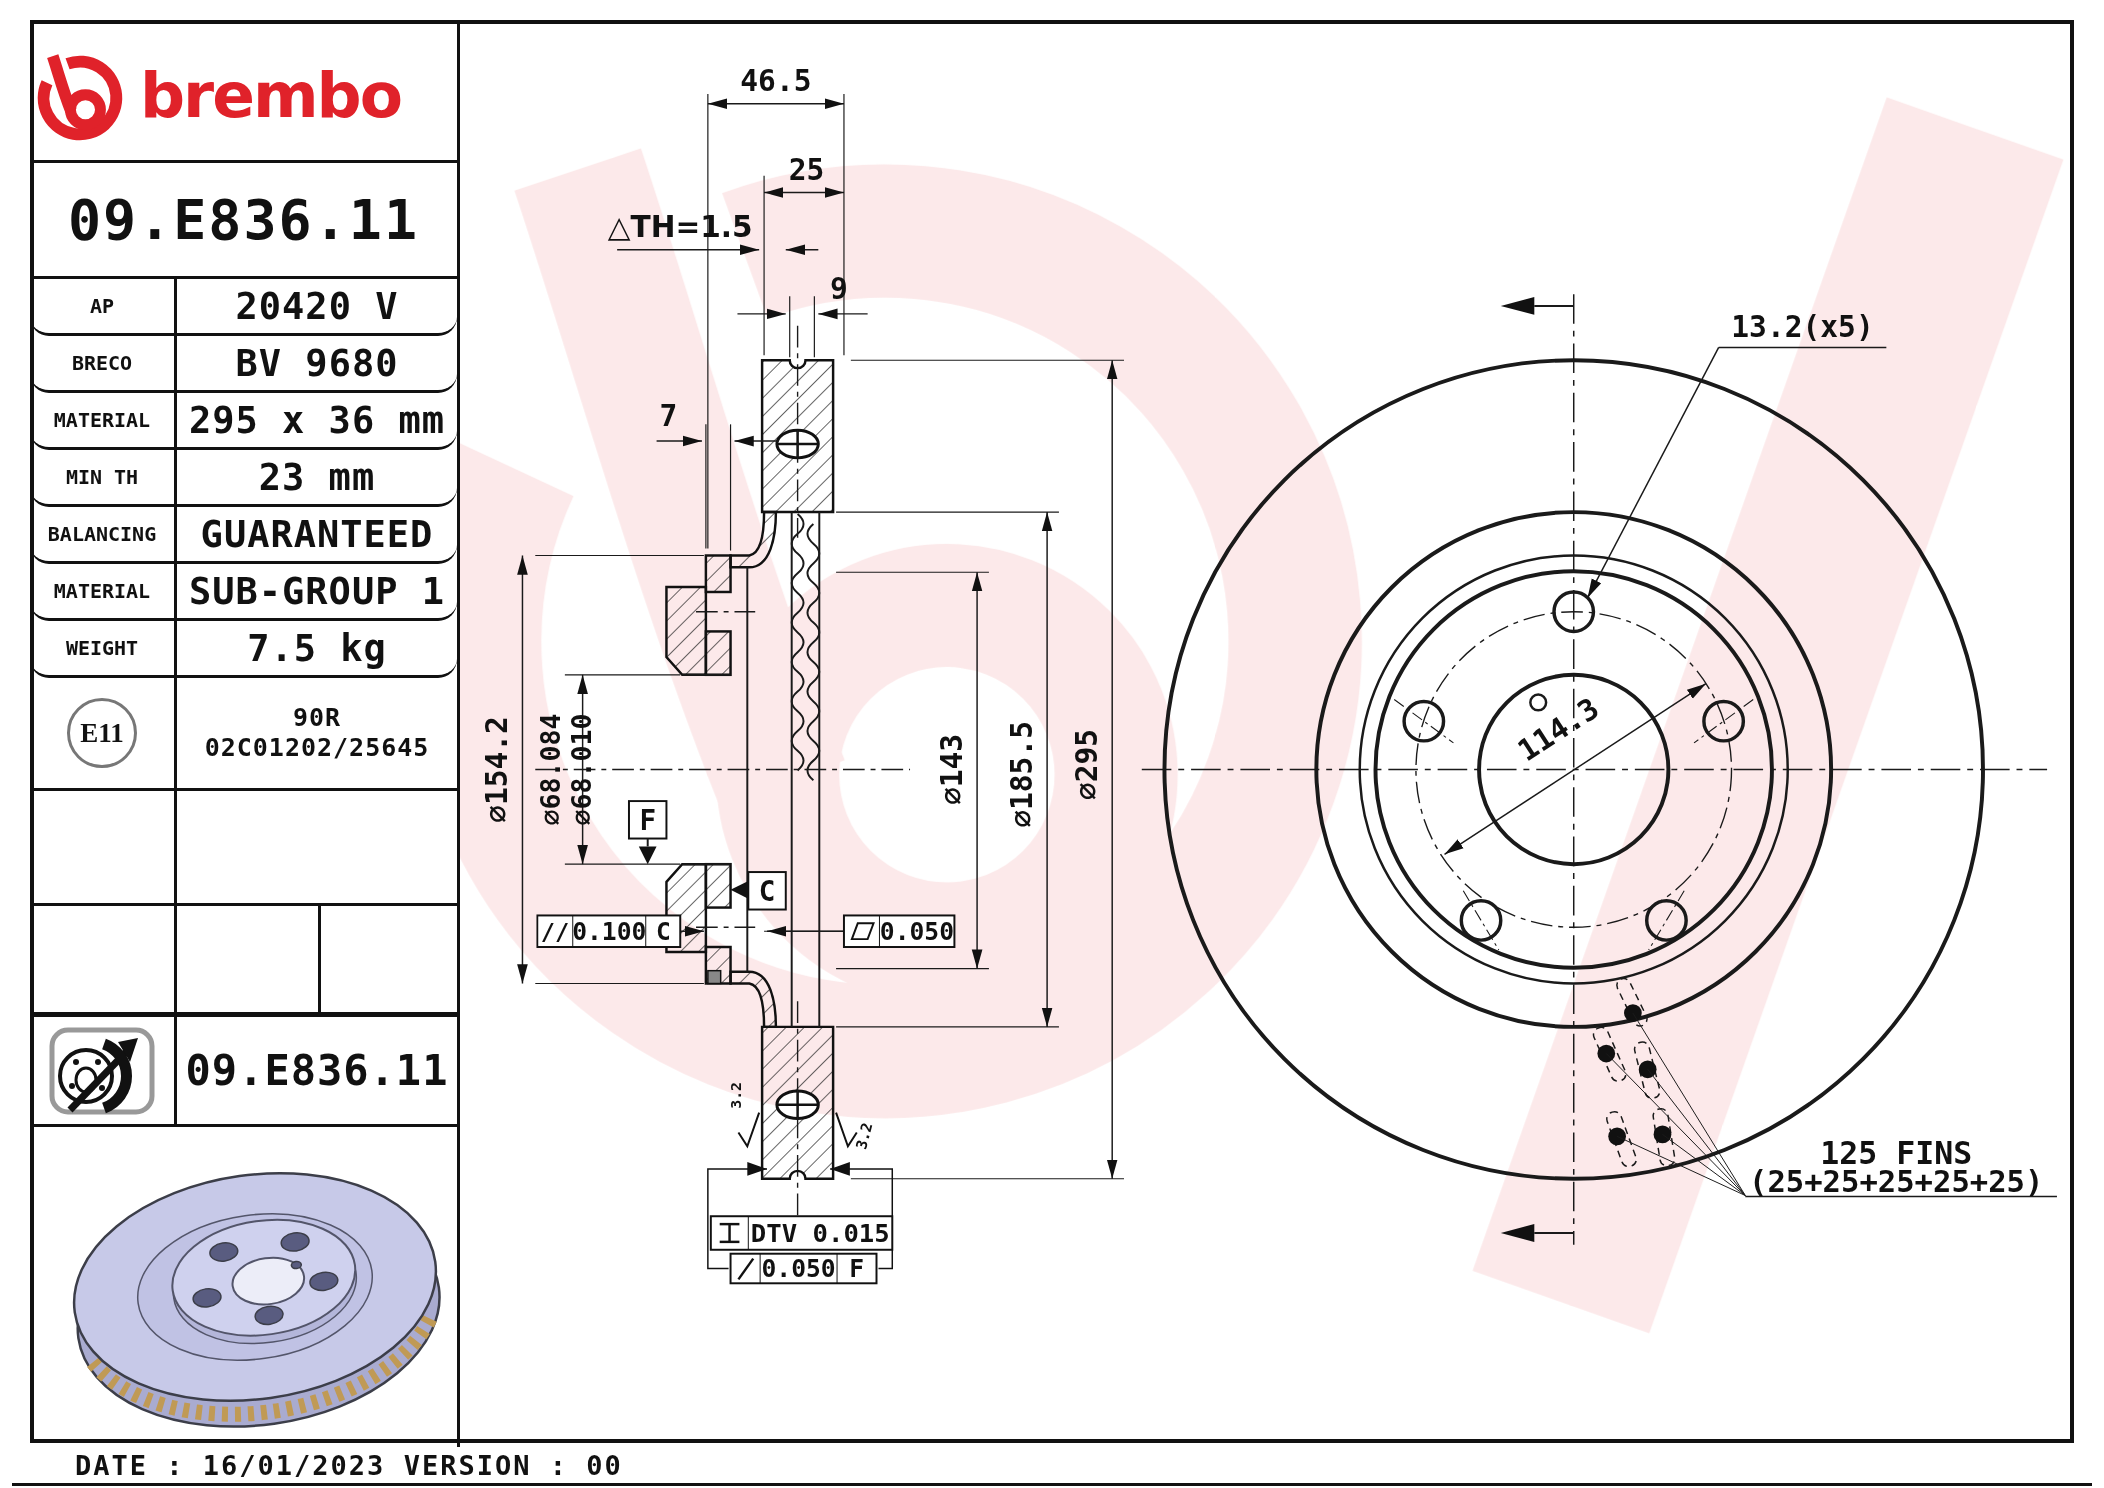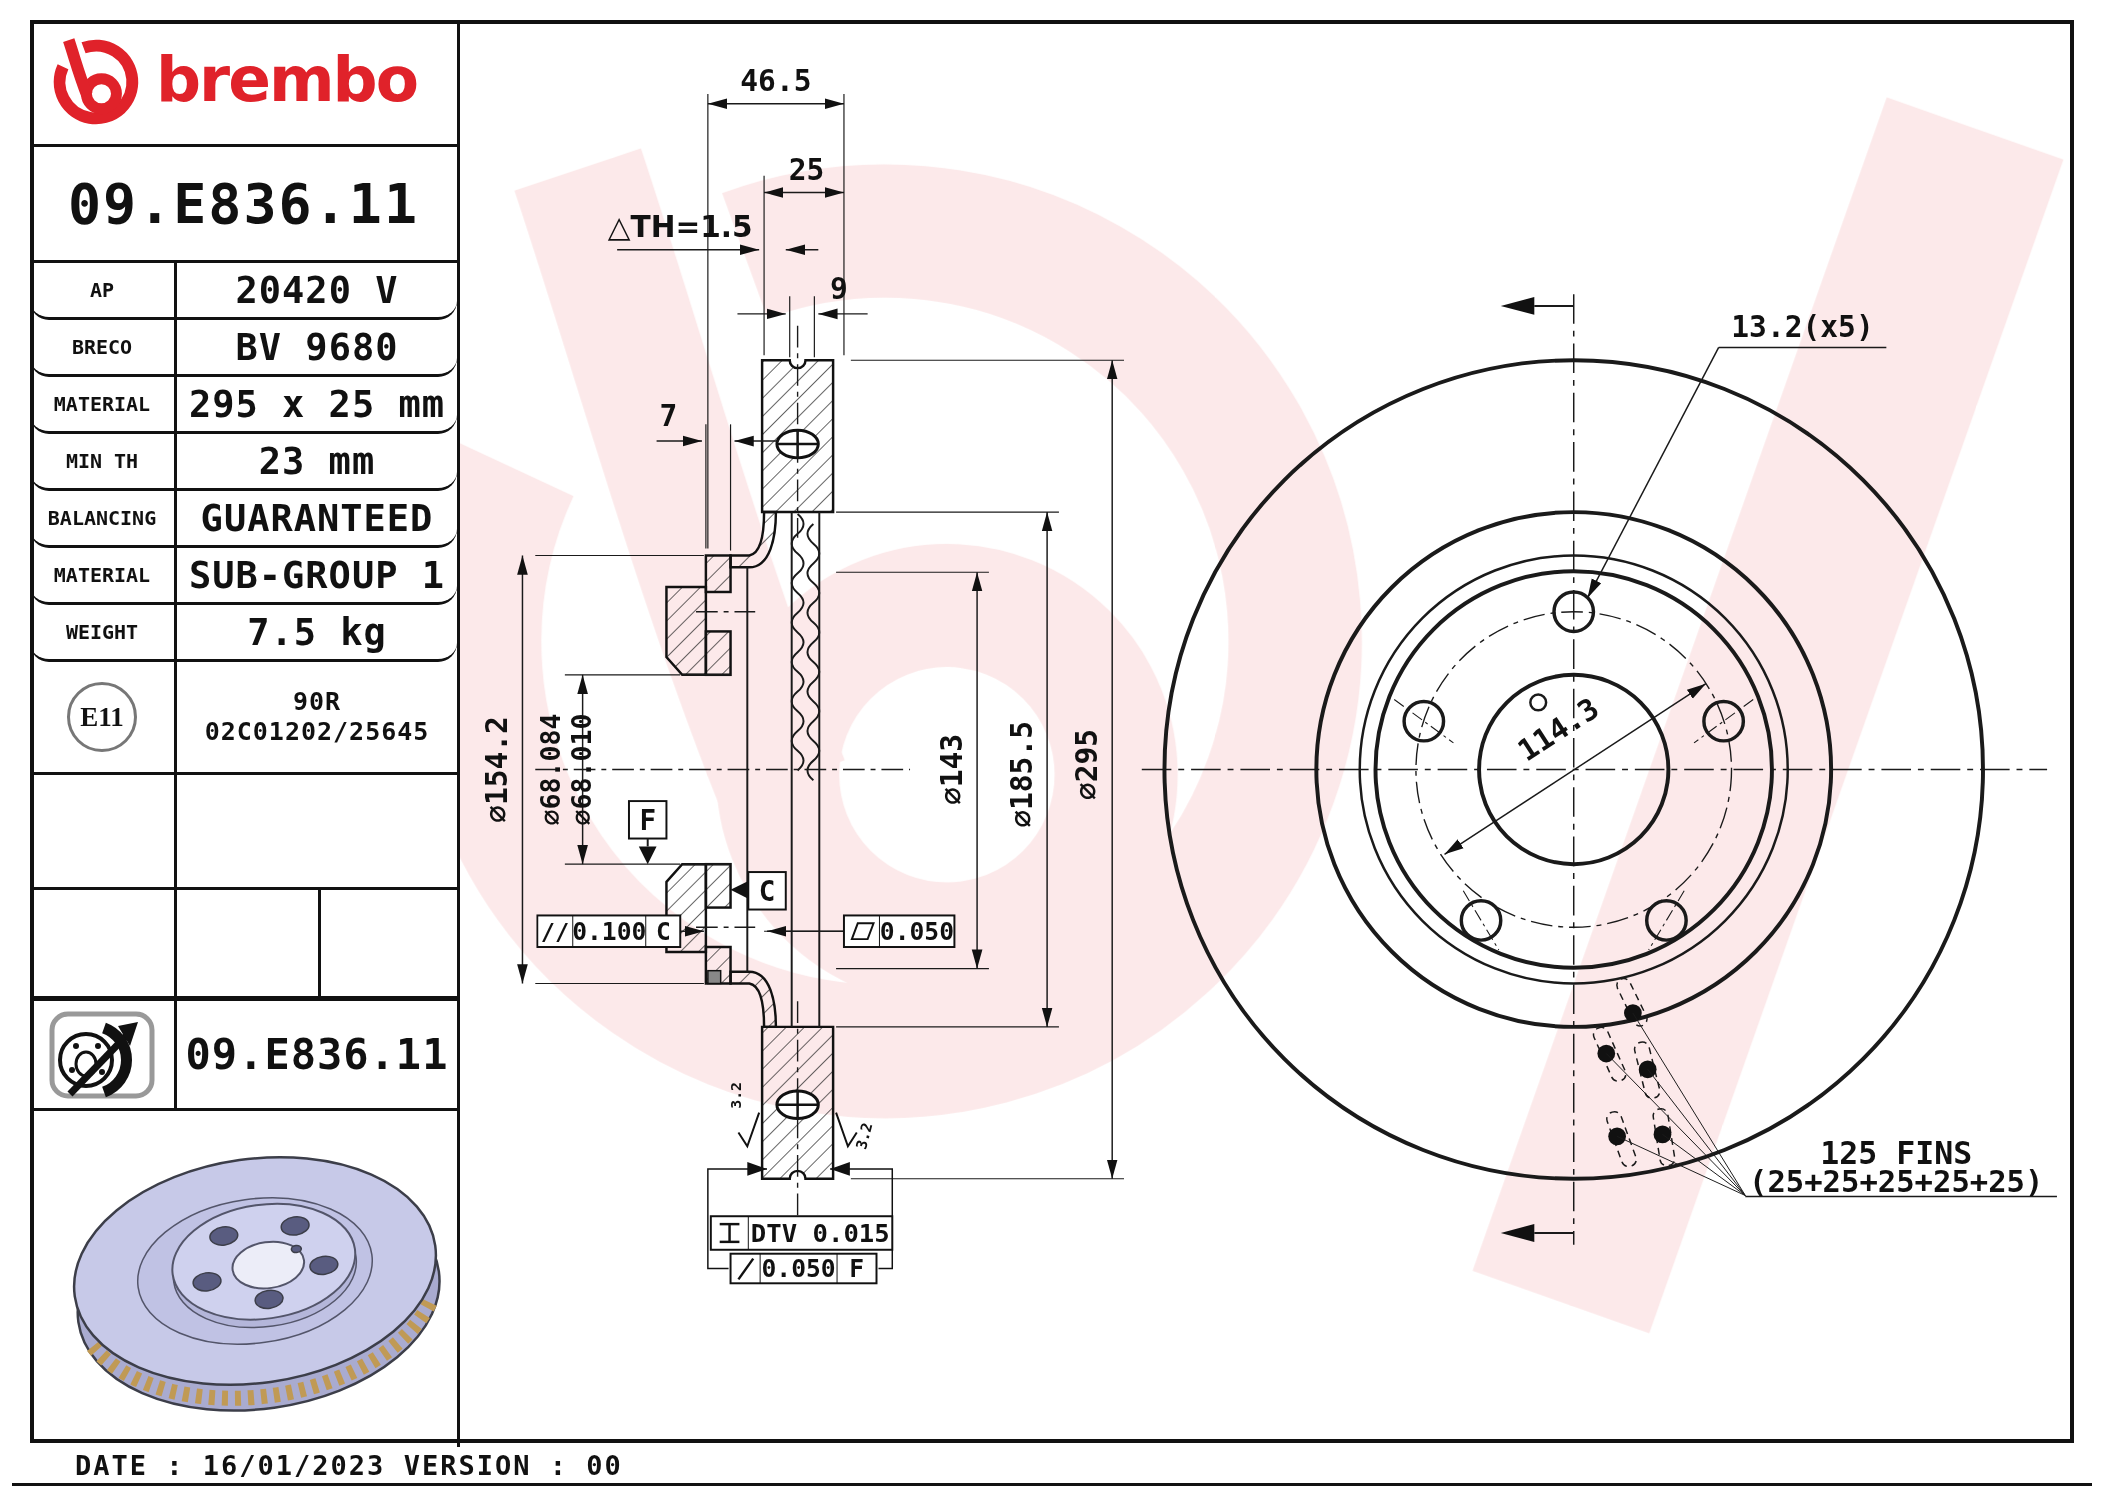"brembo" .logo-cell { margin-top: none -> 16px; padding-left: 16px -> none }
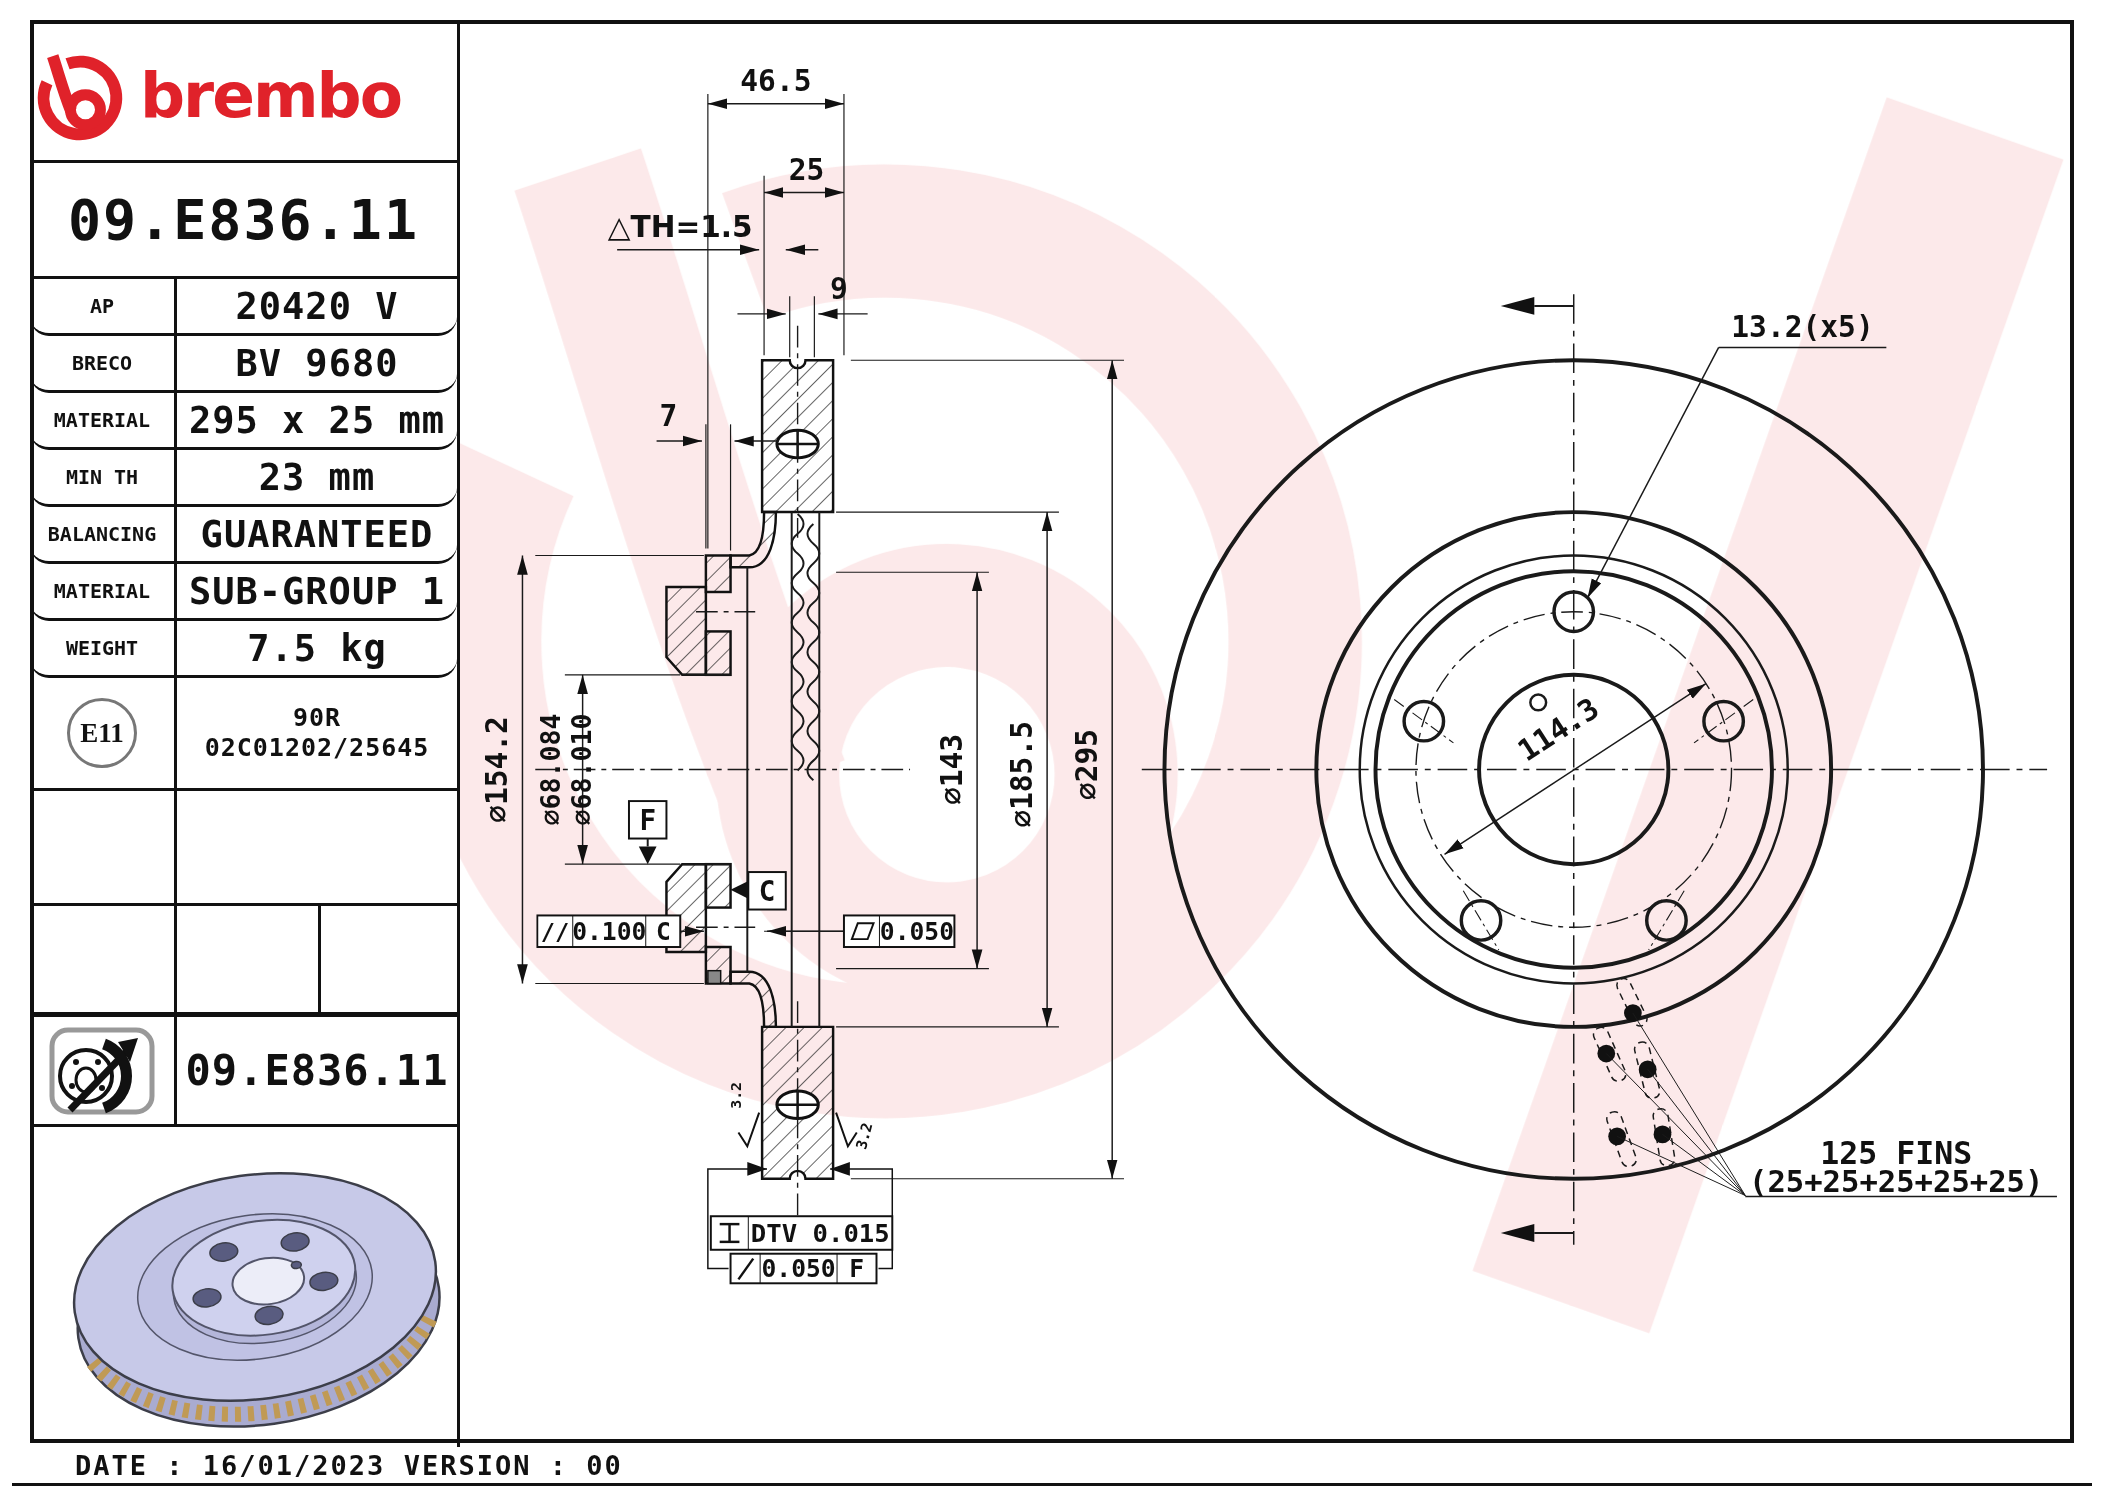"295 x 25 mm" div.cell-value { text: 25 -> 36 }
